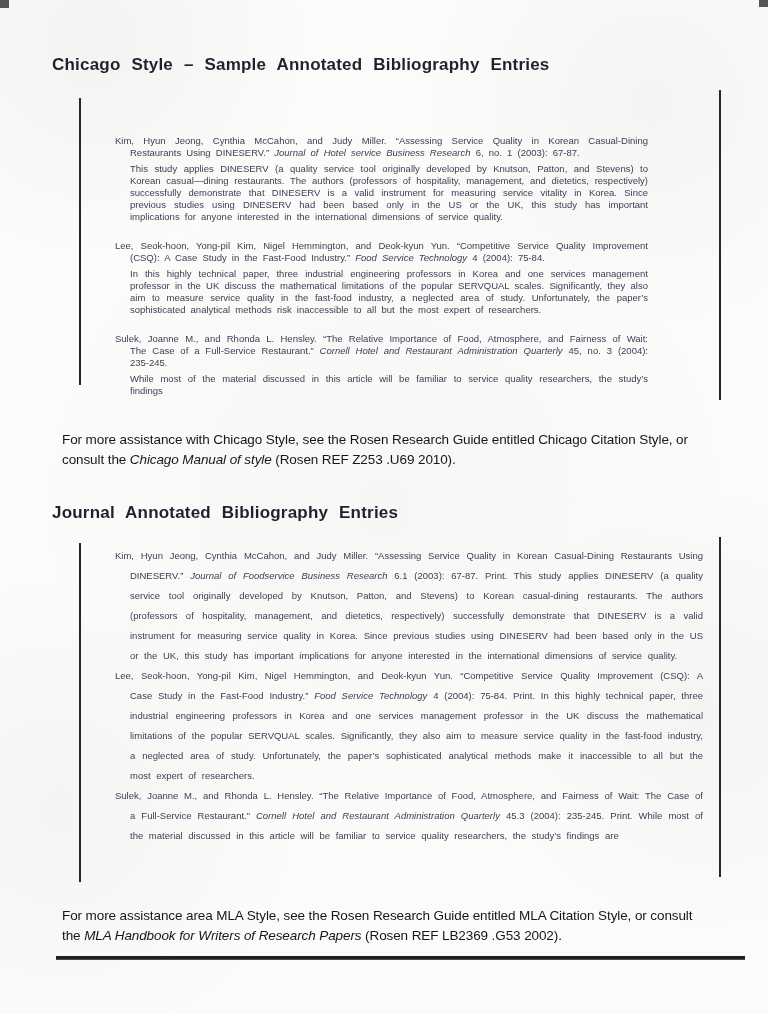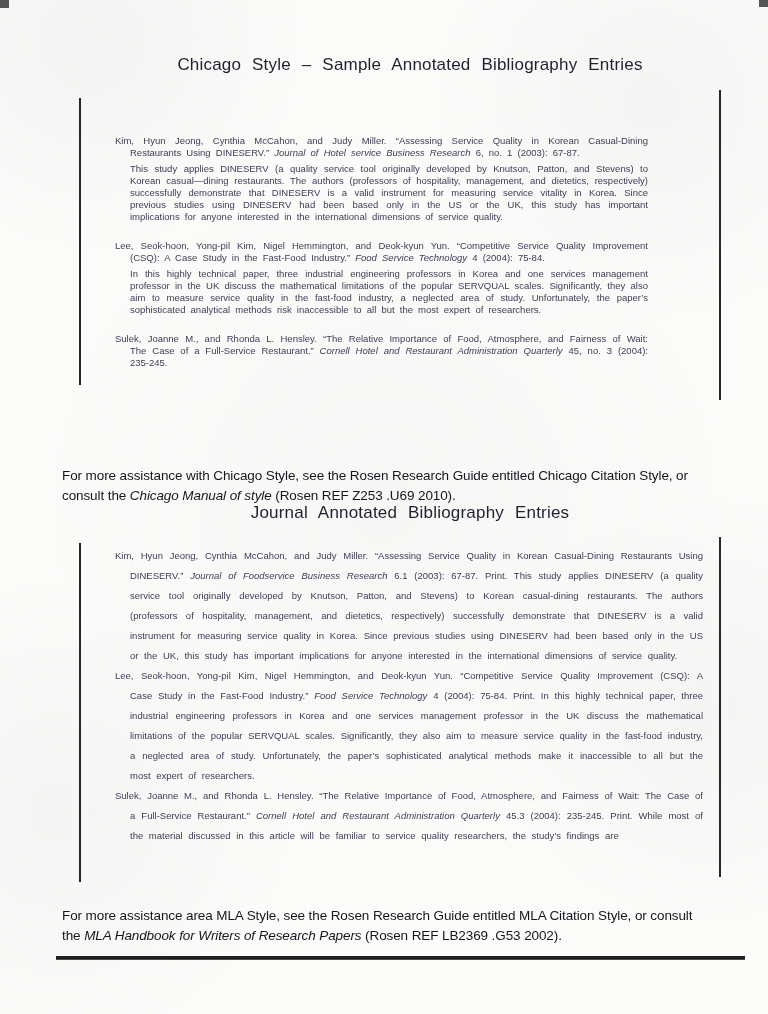"Chicago Style – Sample Annotated" .doc-title { font-weight: normal -> bold; text-align: center -> none }
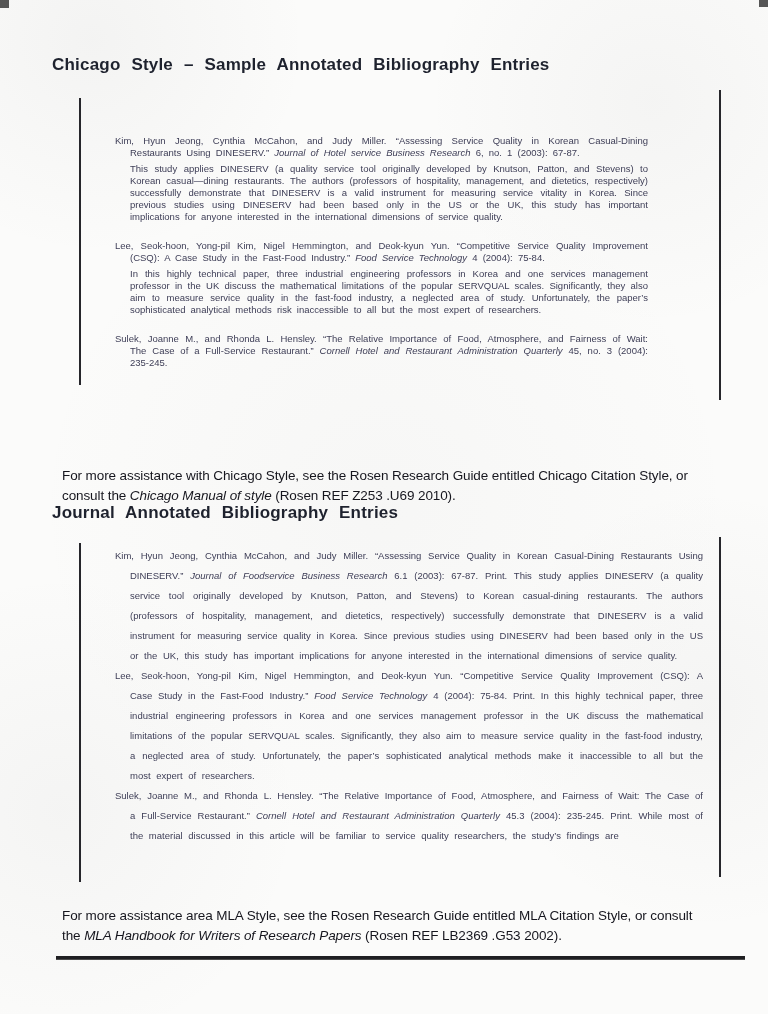"While most of the material" p.annotation { html: none -> <p>While most of the material discussed in this article will be familiar to service quality researchers, the study’s findings</p> }
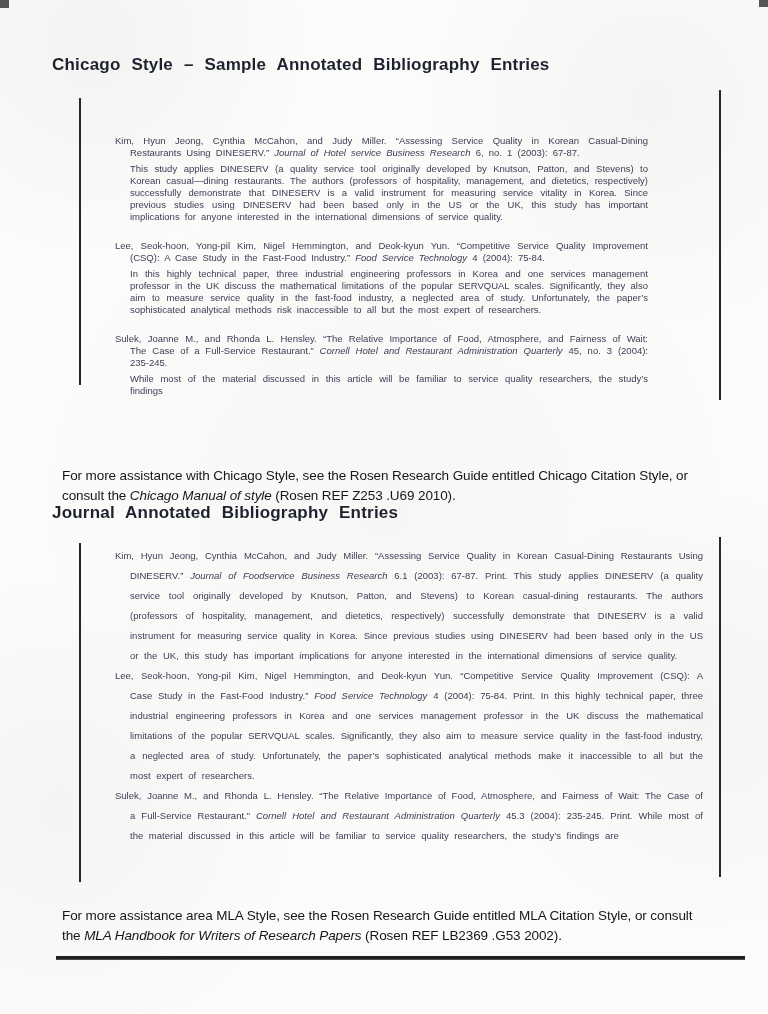"For more assistance with Chicago" .note-chicago { margin-top: 36px -> none }
